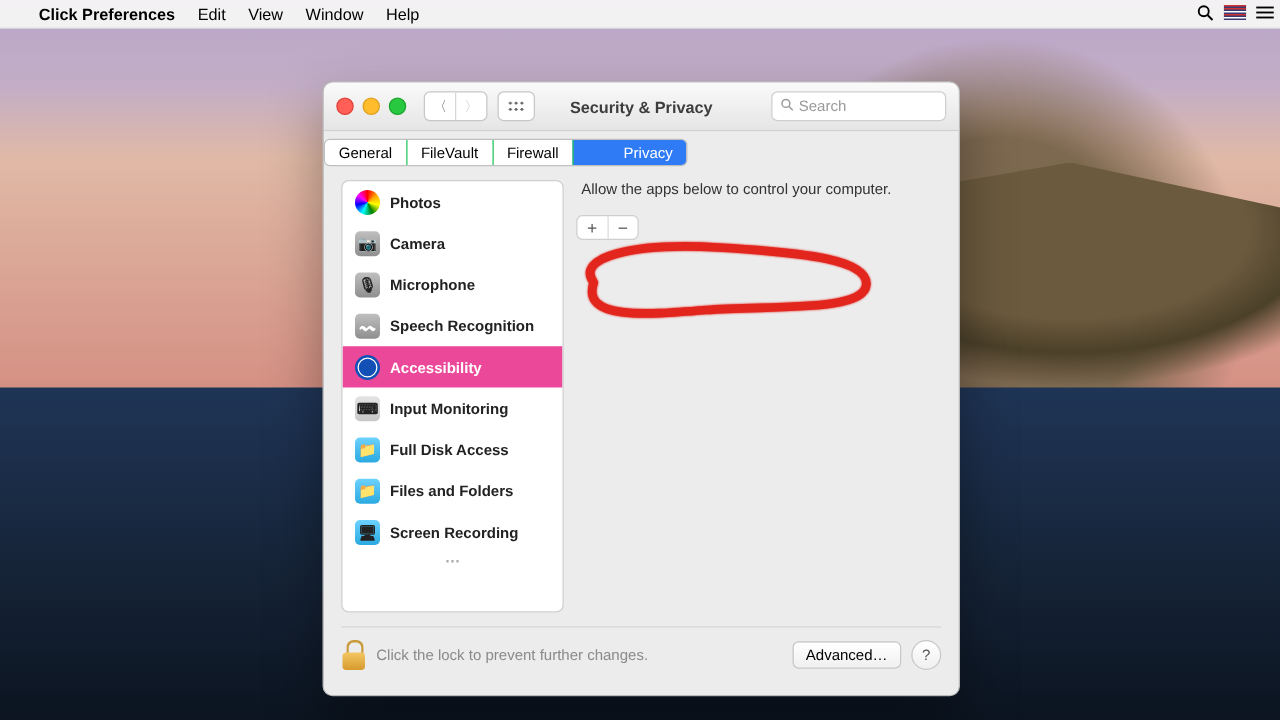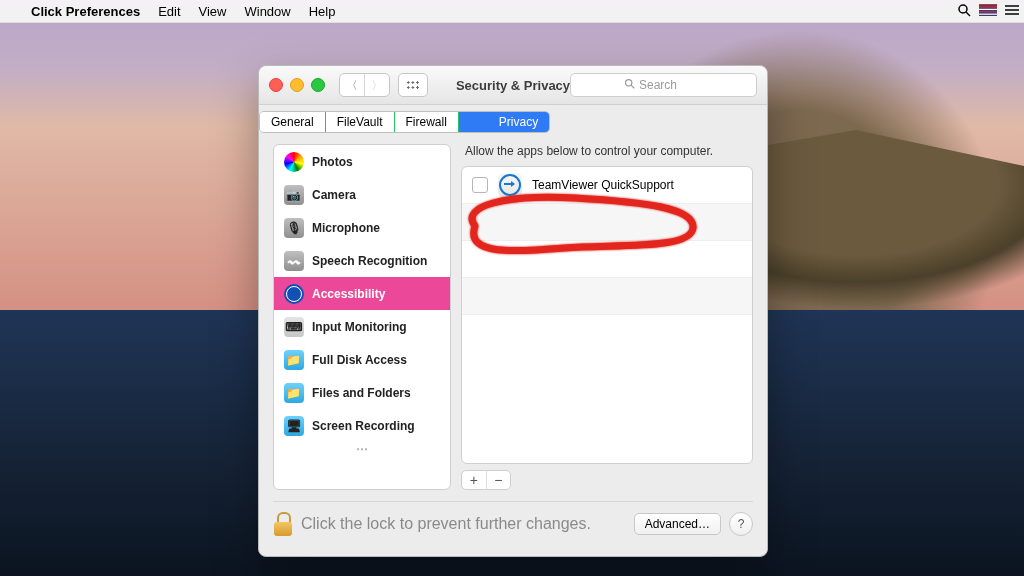"Search" .searchbox { padding-left: 47px -> none }
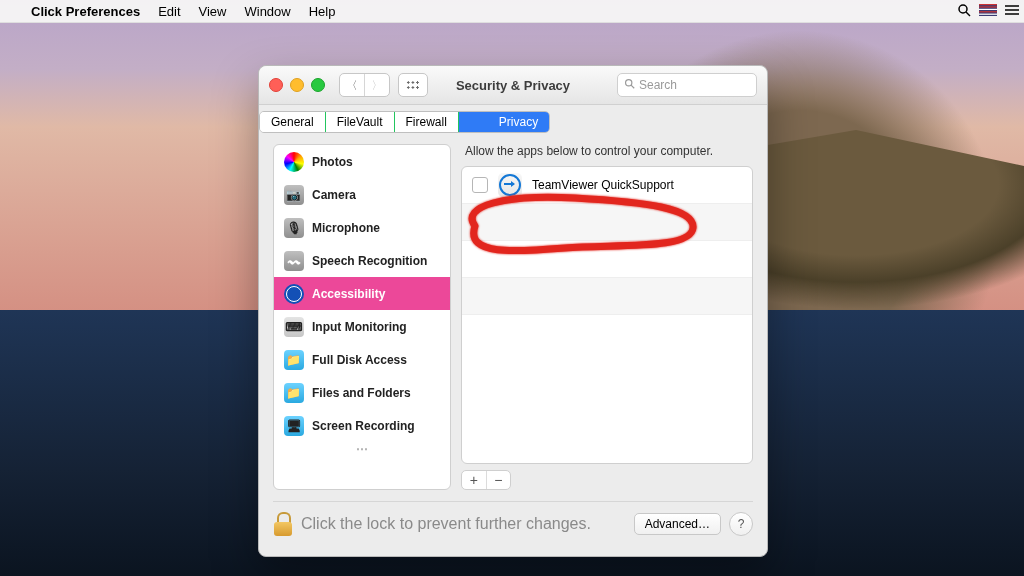"TeamViewer QuickSupport" div.applist { html: <div> <div> <div></div> <div> <div></div> </div> <span>TeamViewer QuickSupport</span> </div> <div></div> <div></div> <div></div> <div></div> </div> -> none }
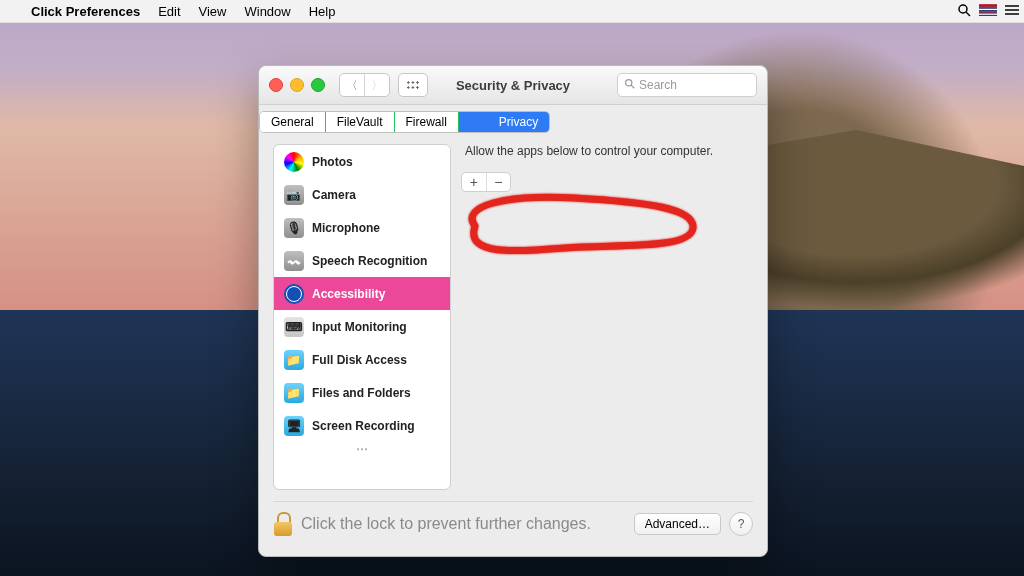"Click the lock to prevent" .locktext { font-size: 16px -> 12px }
